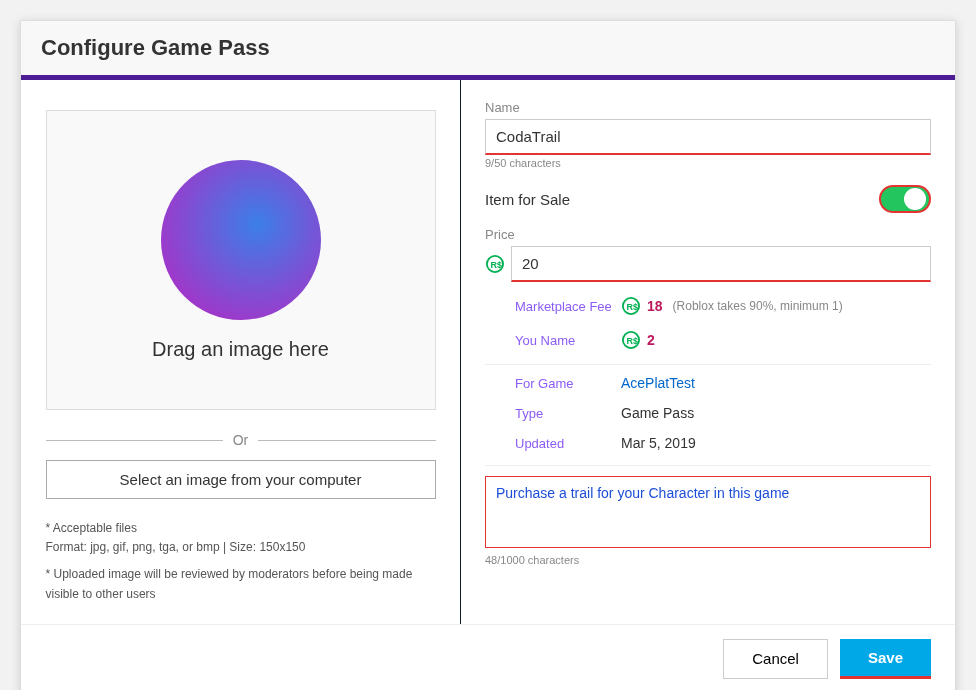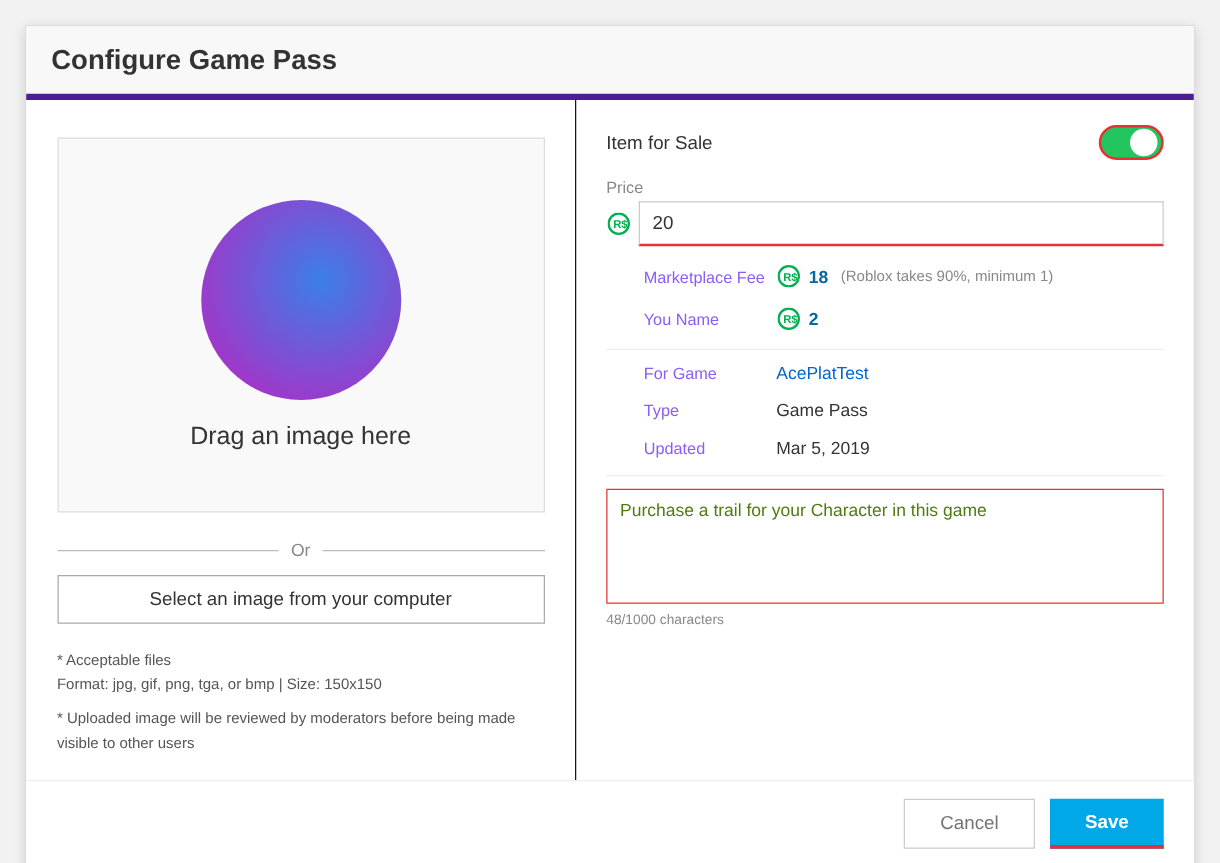"Name" div.field-group { html: none -> <div> <span>Name</span> <input> <div>9/50 characters</div> </div> }
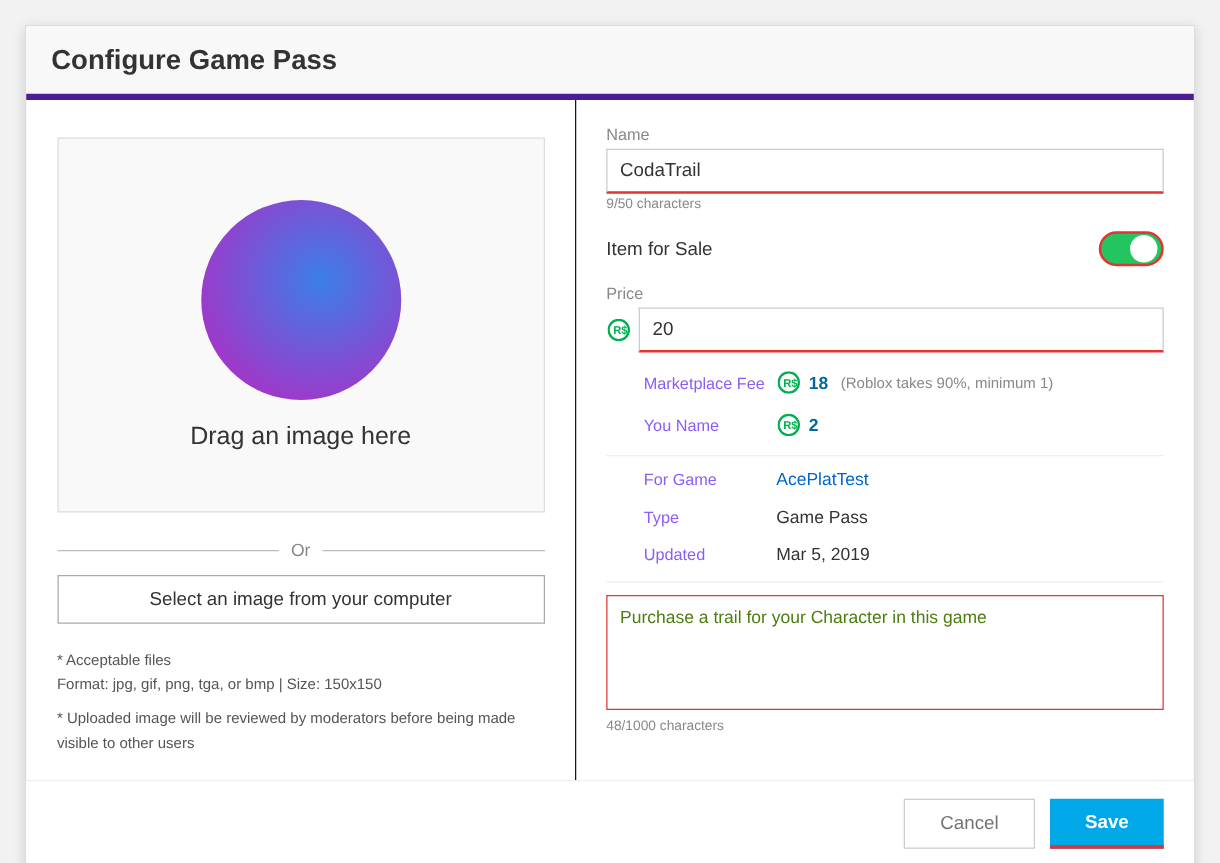"18" .info-row .info-value.green { color: #0369a1 -> #be185d }
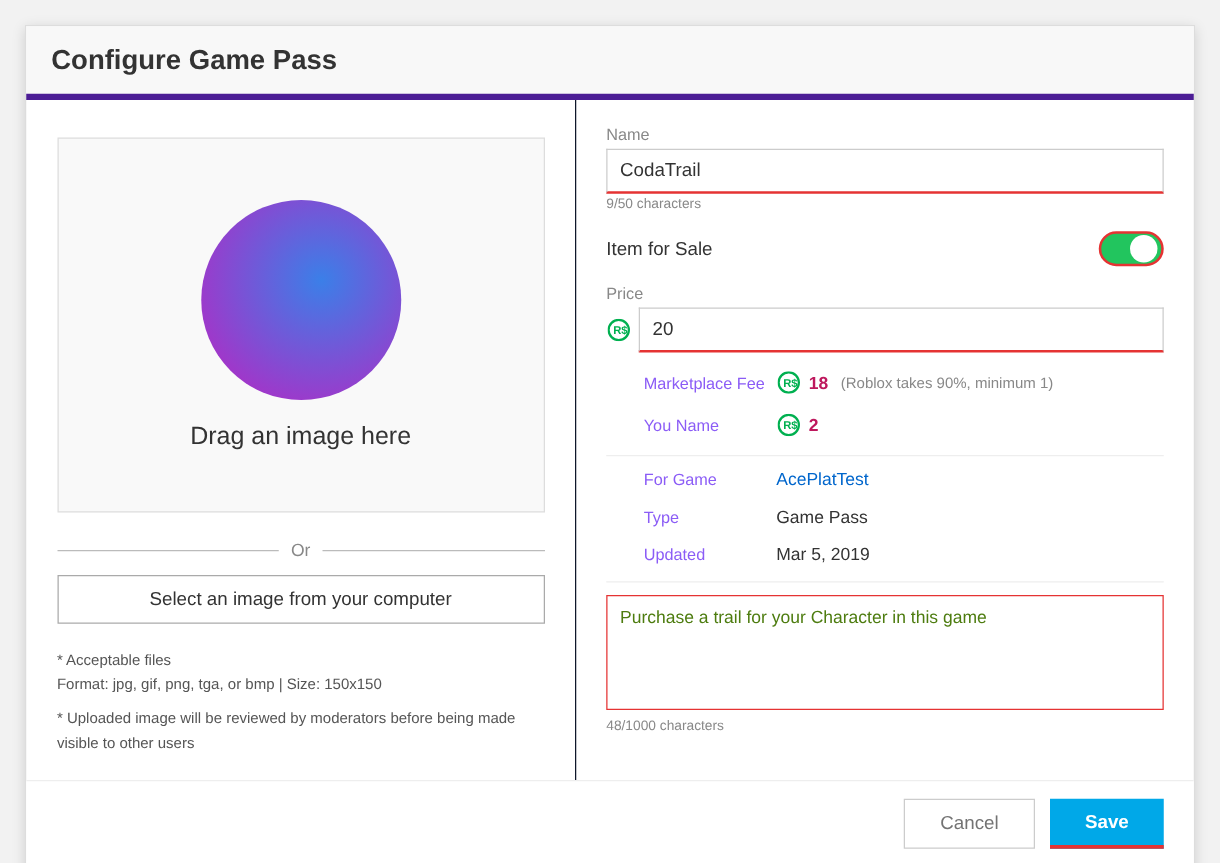"Purchase a trail for your" .description-textarea { color: #4d7c0f -> #1d4ed8; height: 92px -> 72px }
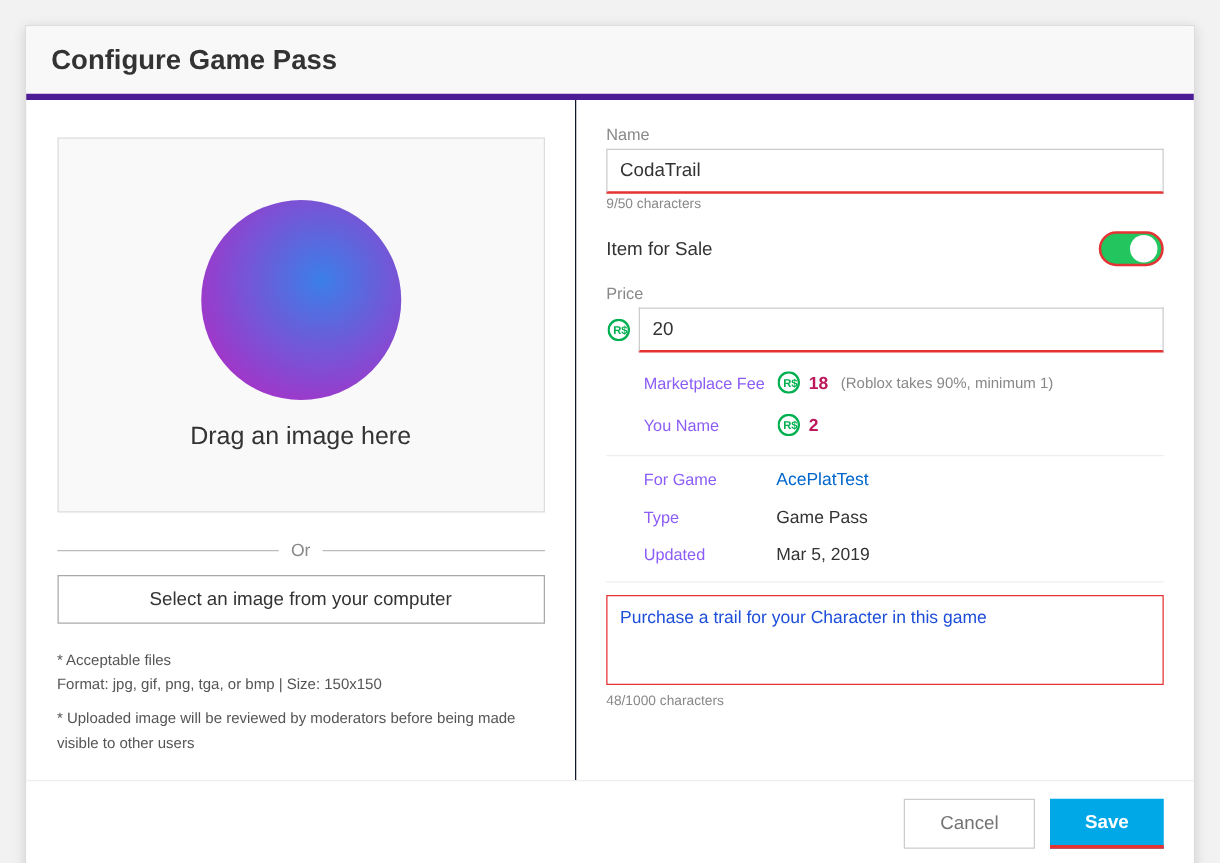"Cancel" .btn-cancel { color: #737373 -> #000000 }
